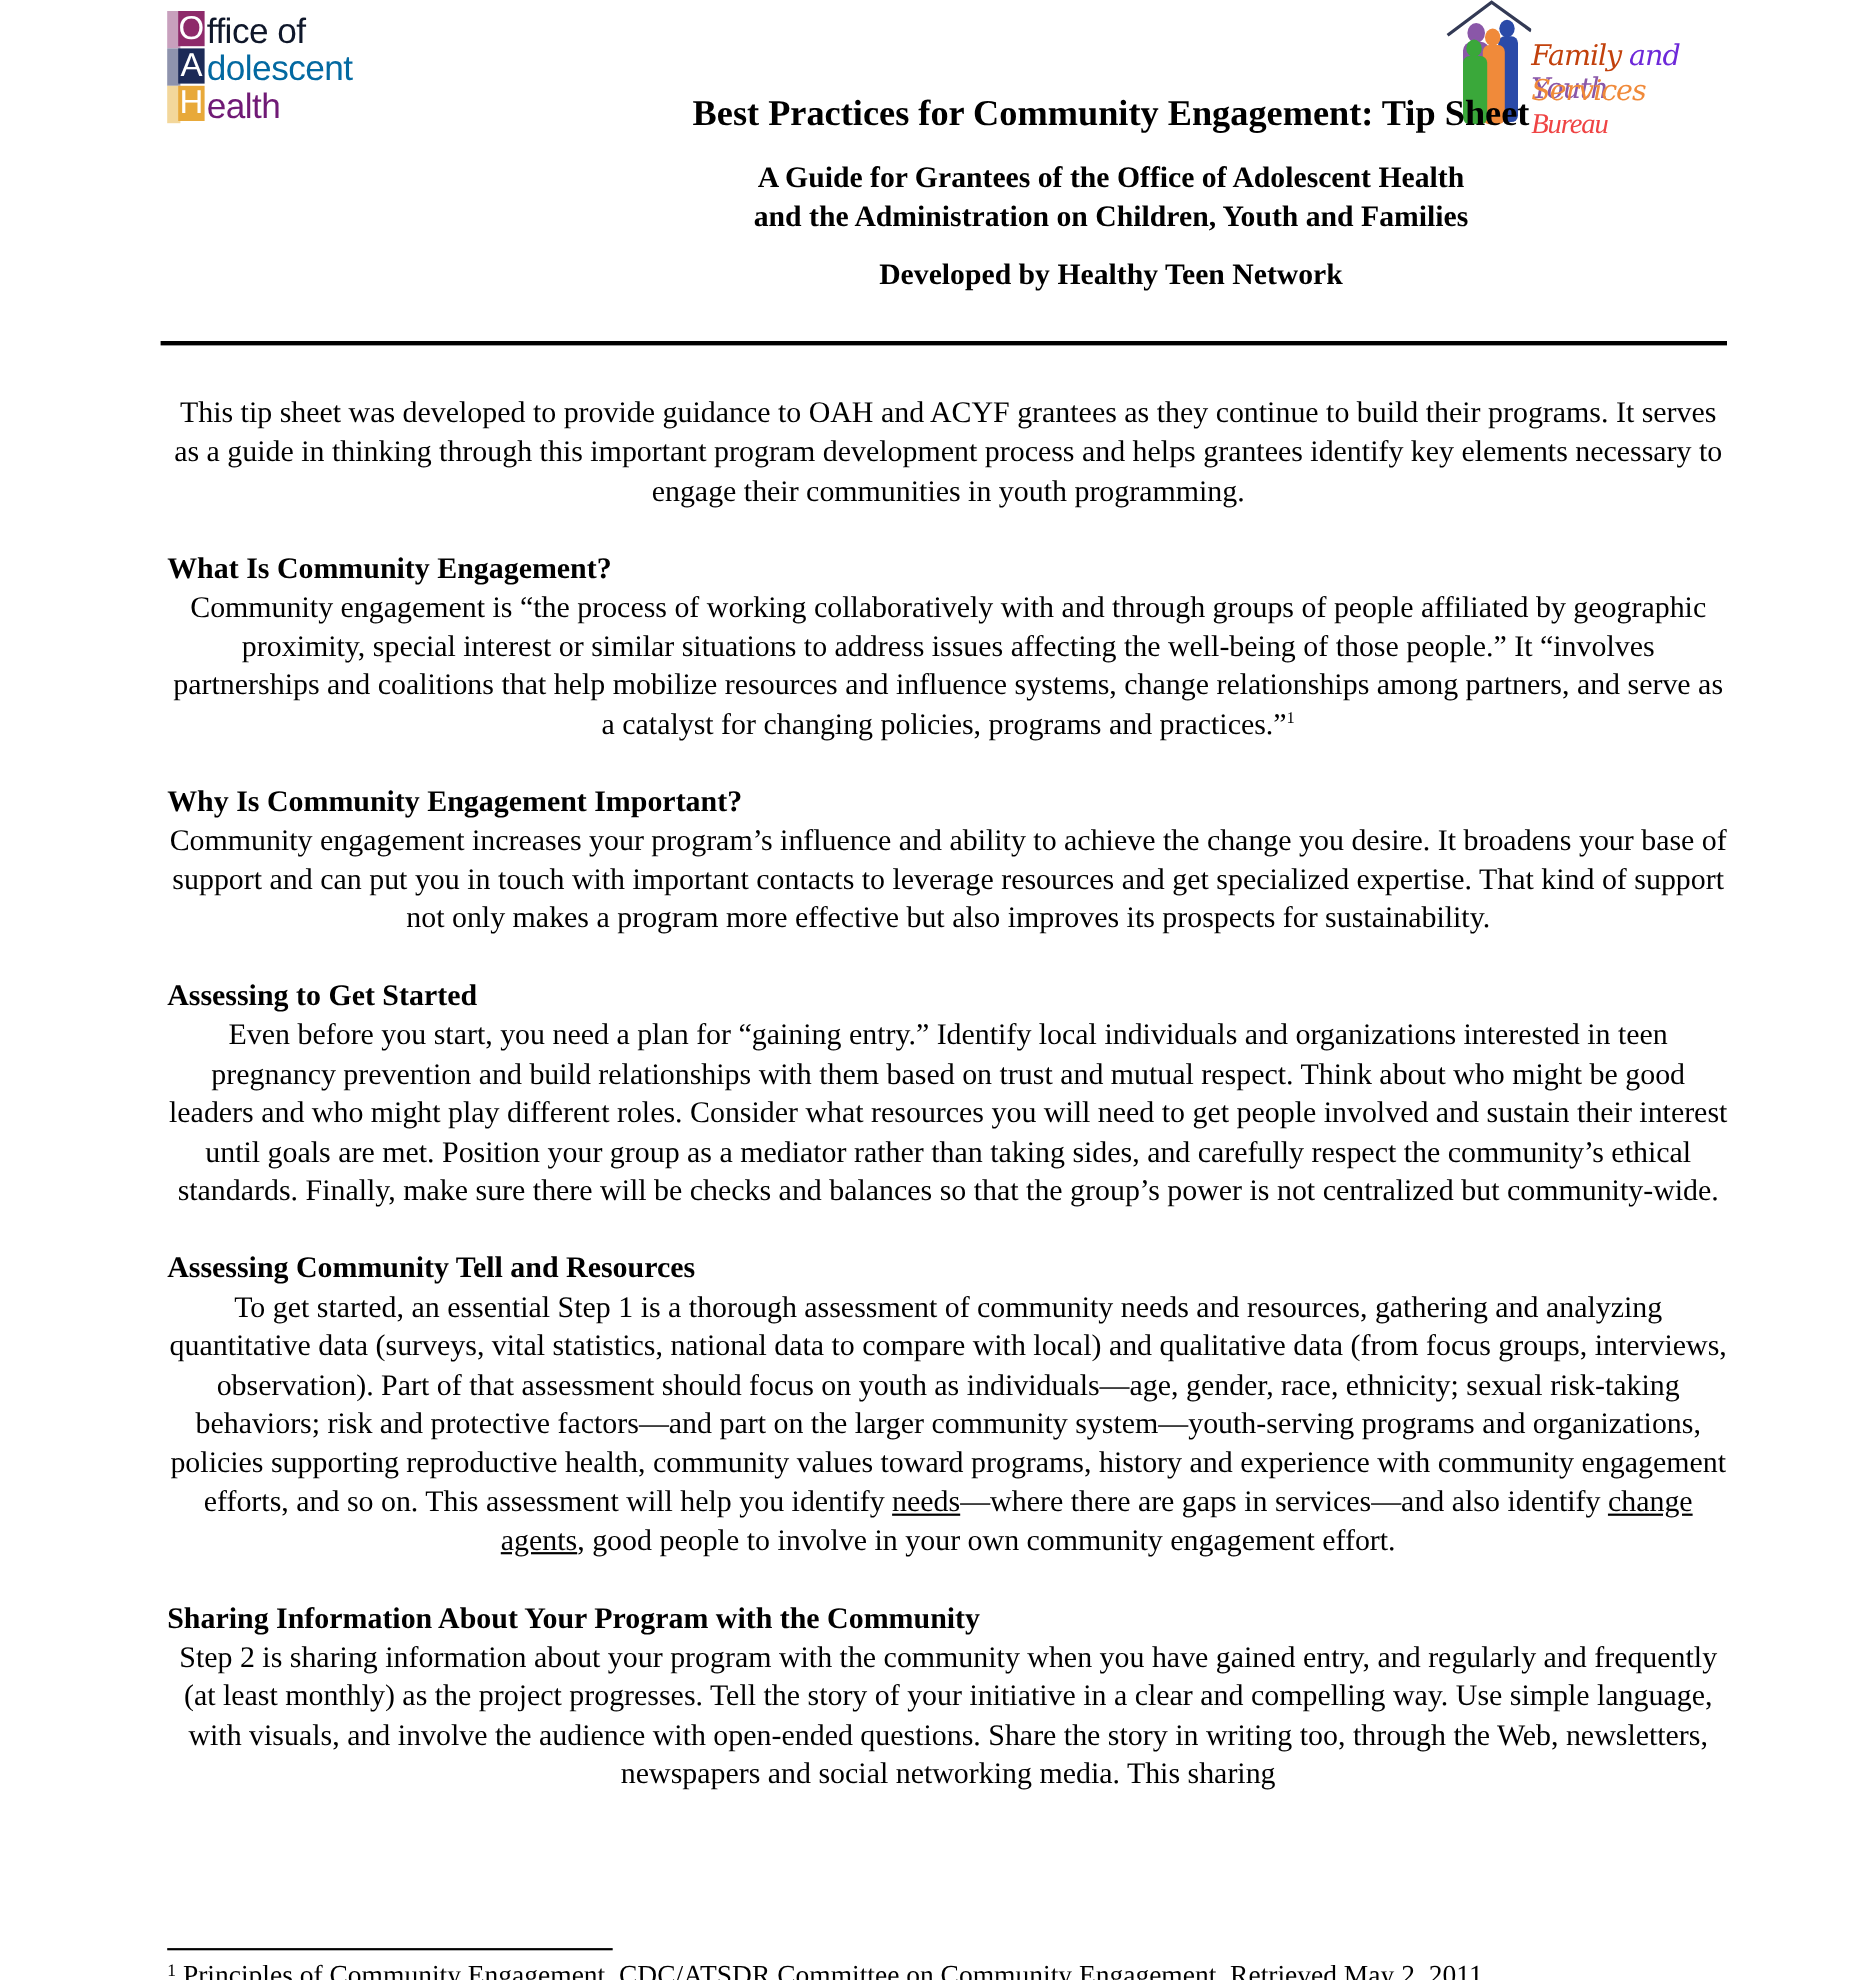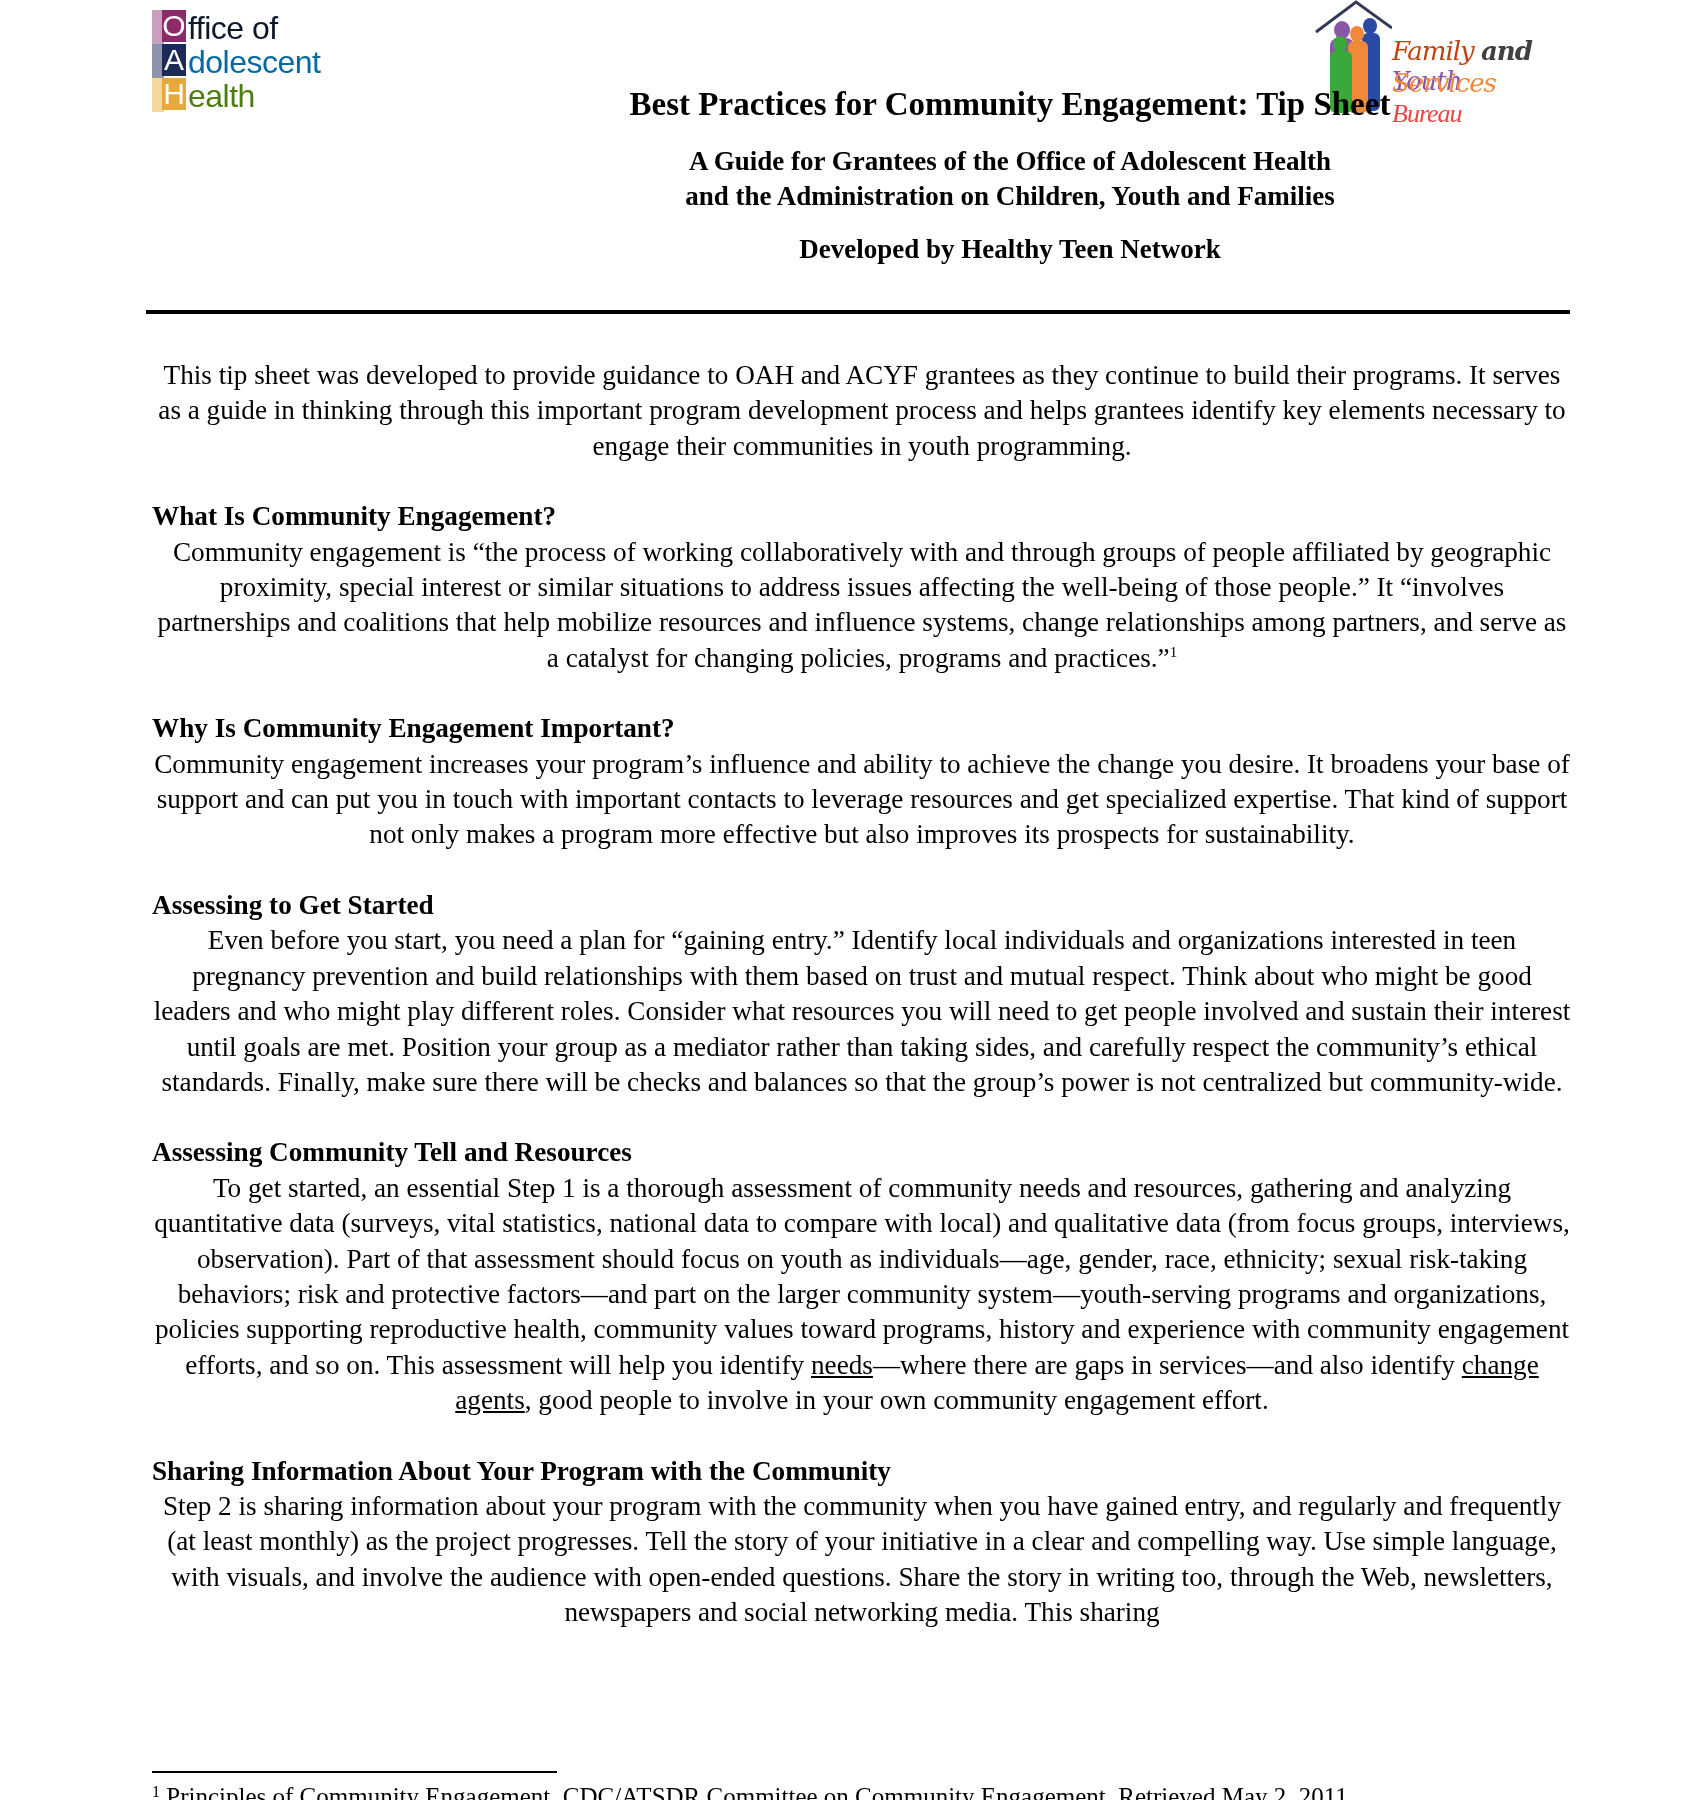"and" span { color: #404040 -> #6d28d9; font-weight: bold -> none }
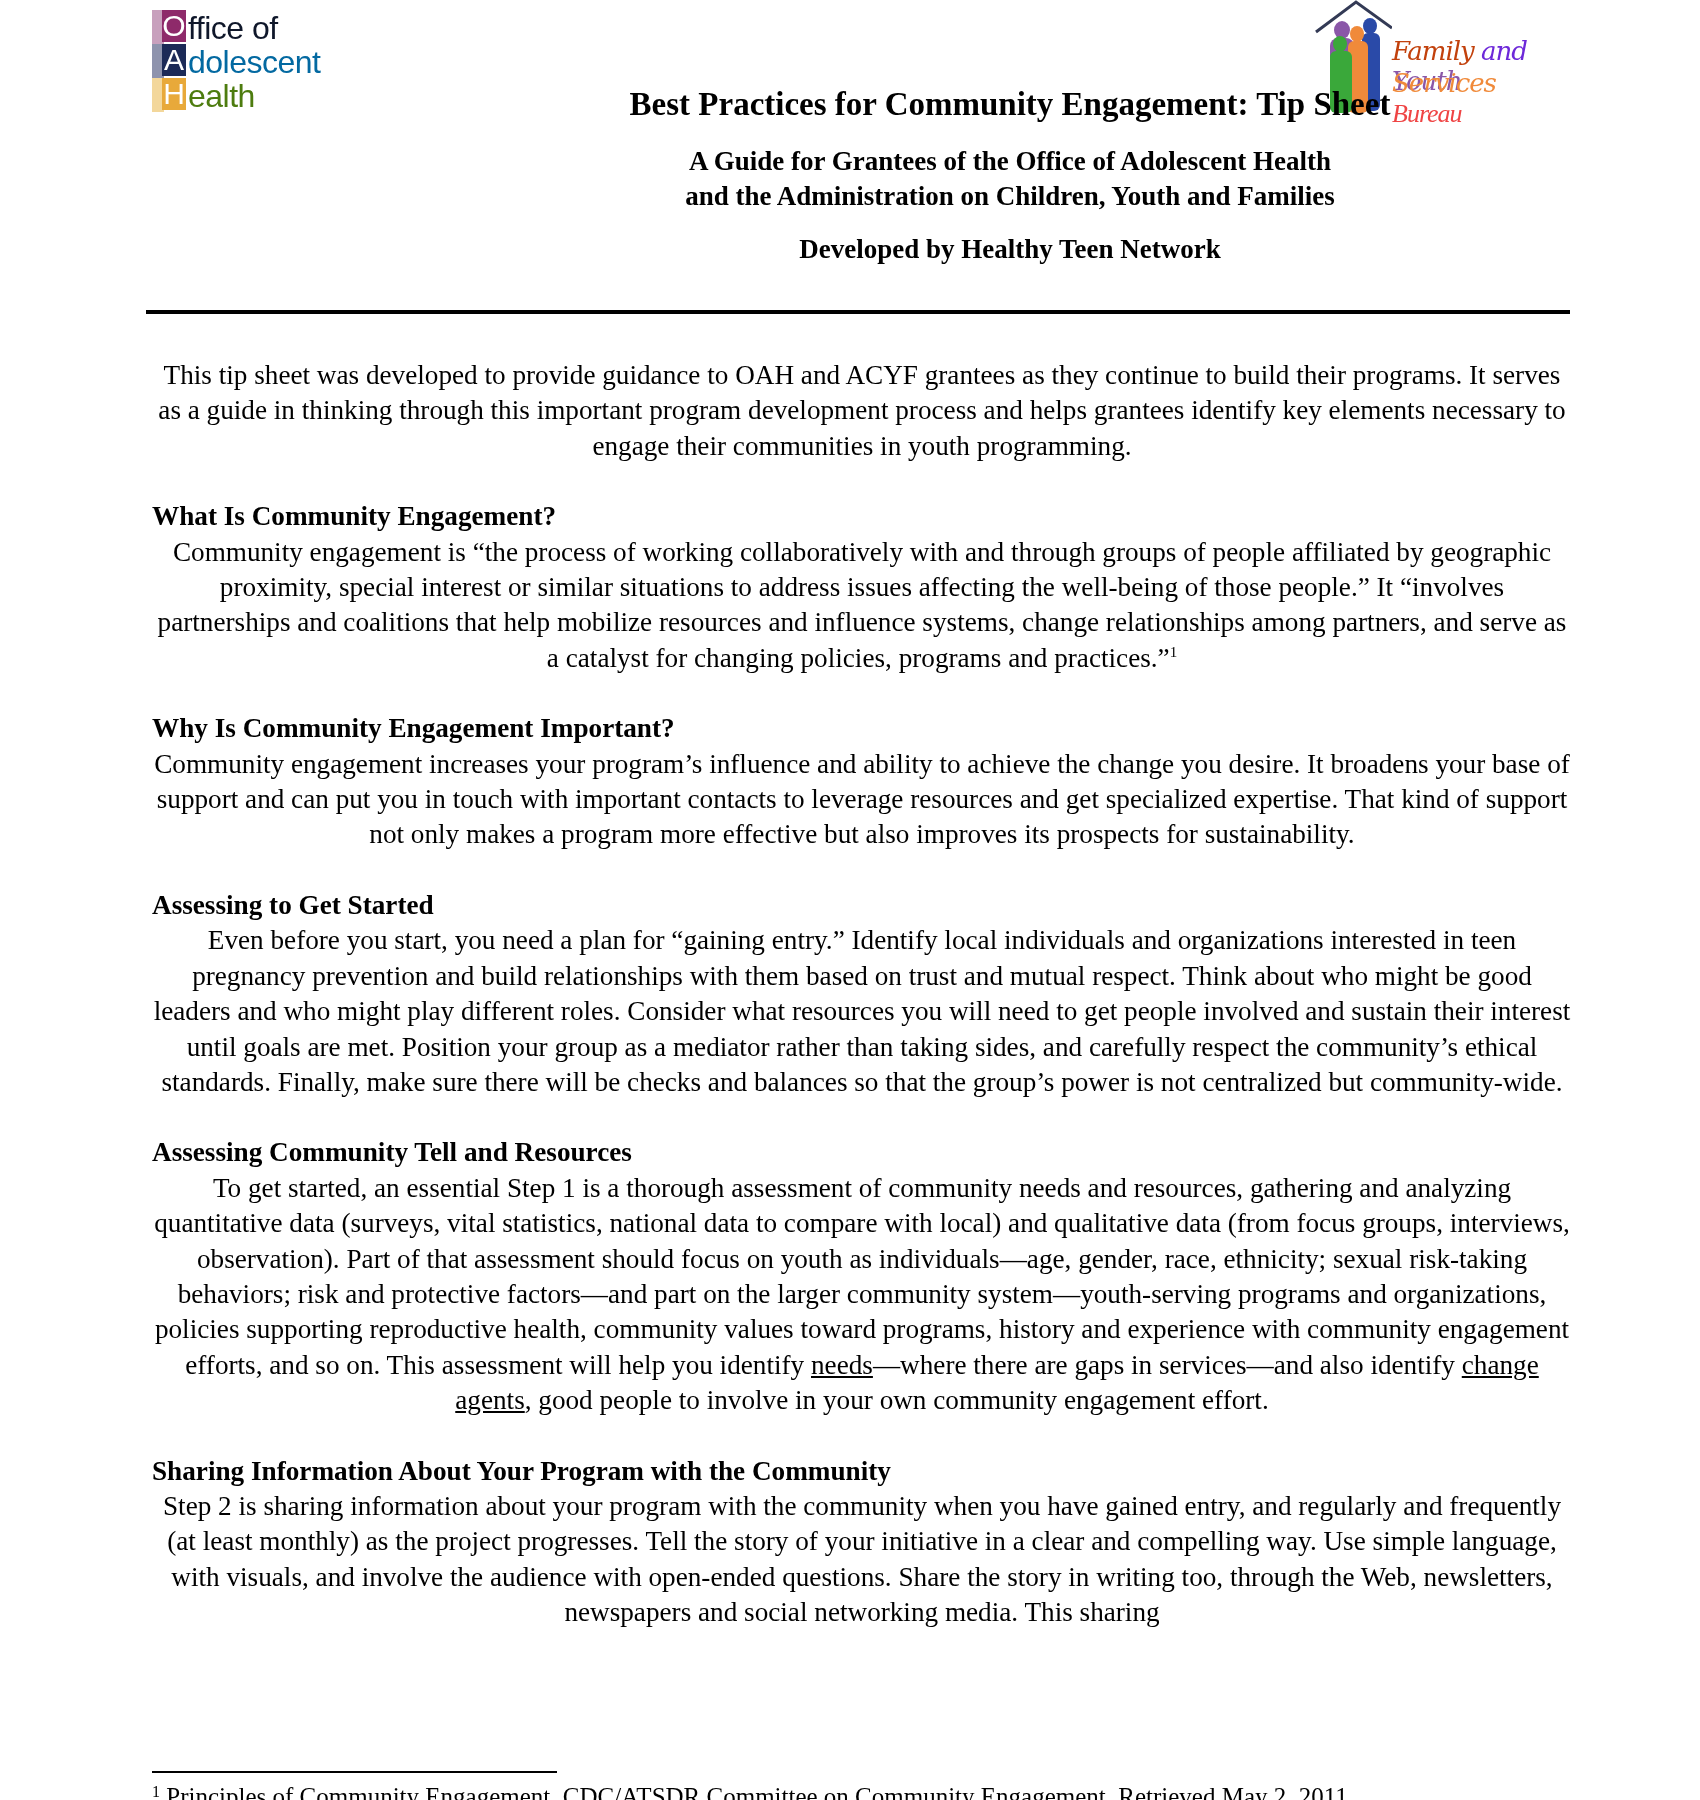"ealth" div.word { color: #4d7c0f -> #701a75 }
